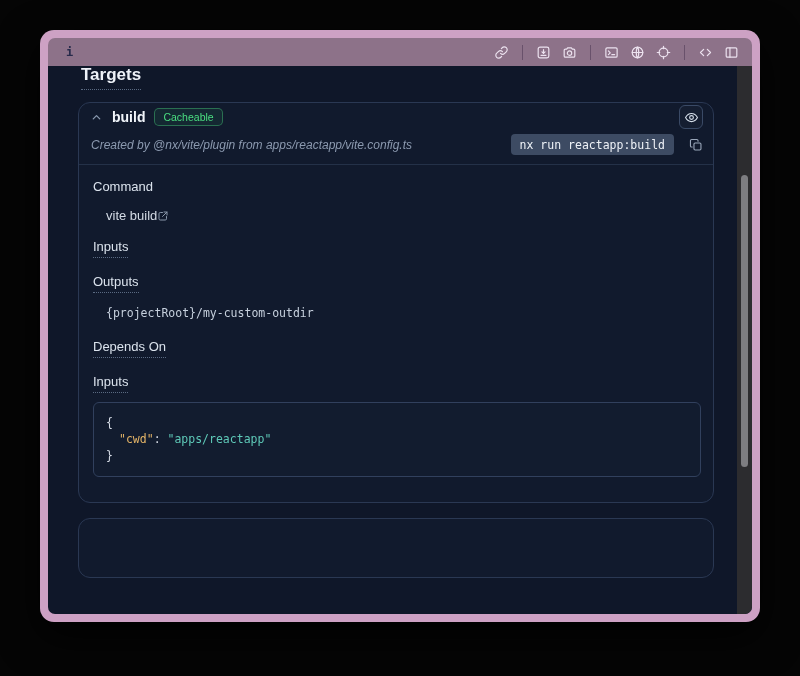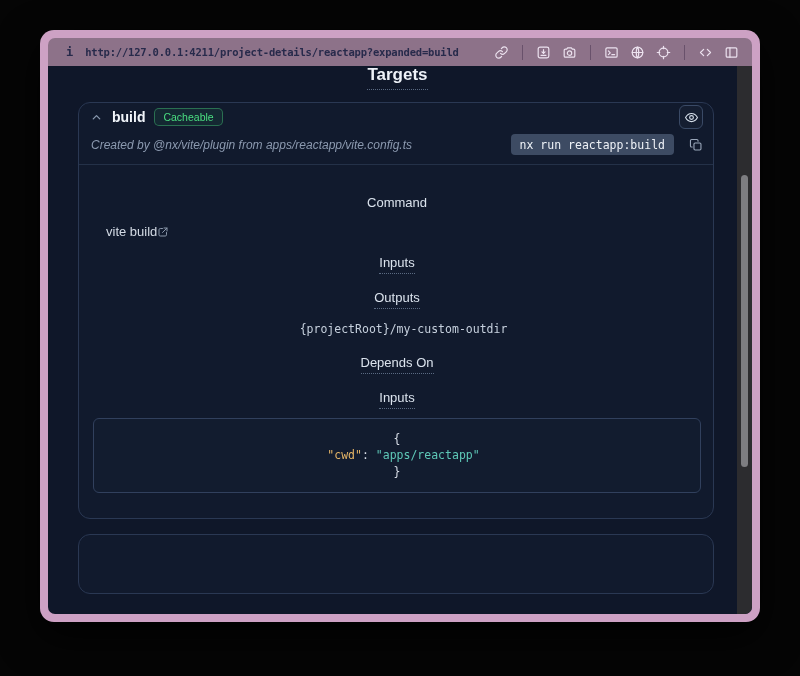"http://127.0.0.1:4211/project-details/re" span.url-text { html: <span>http://127.0.0.1:4211/project-details/reactapp?expanded=build</span> -> none }
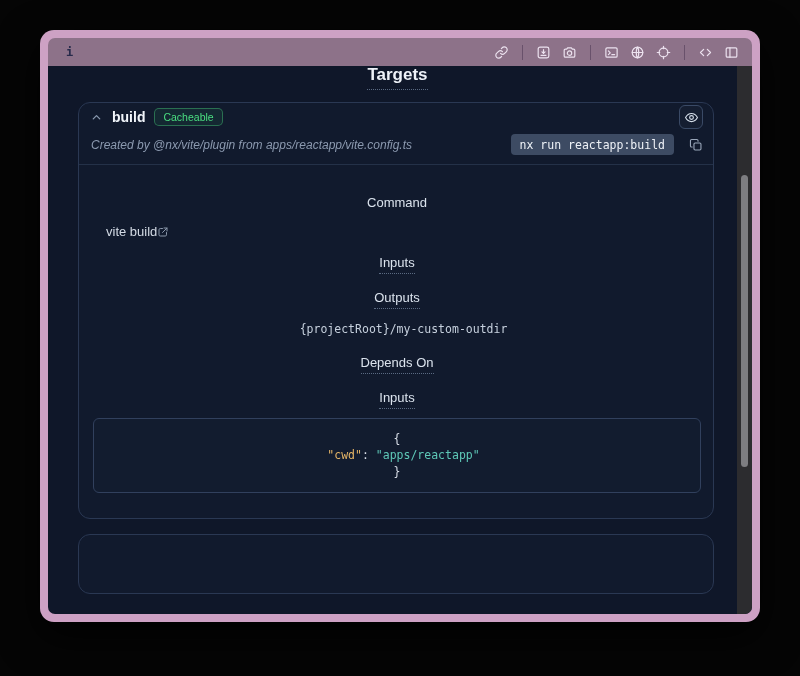"Targets" .content { text-align: center -> none }
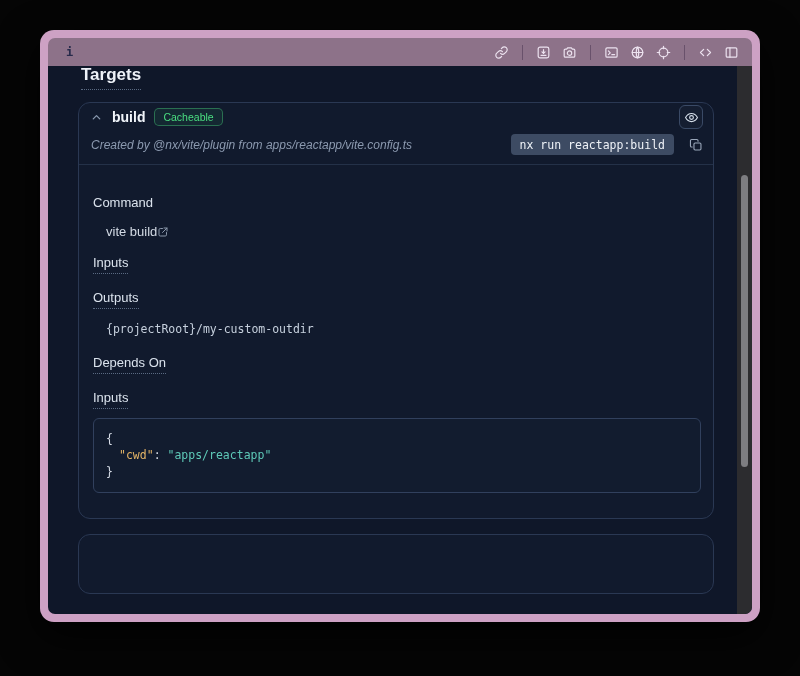"Command" .sec-h:first-child { margin-top: 16px -> 0 }
